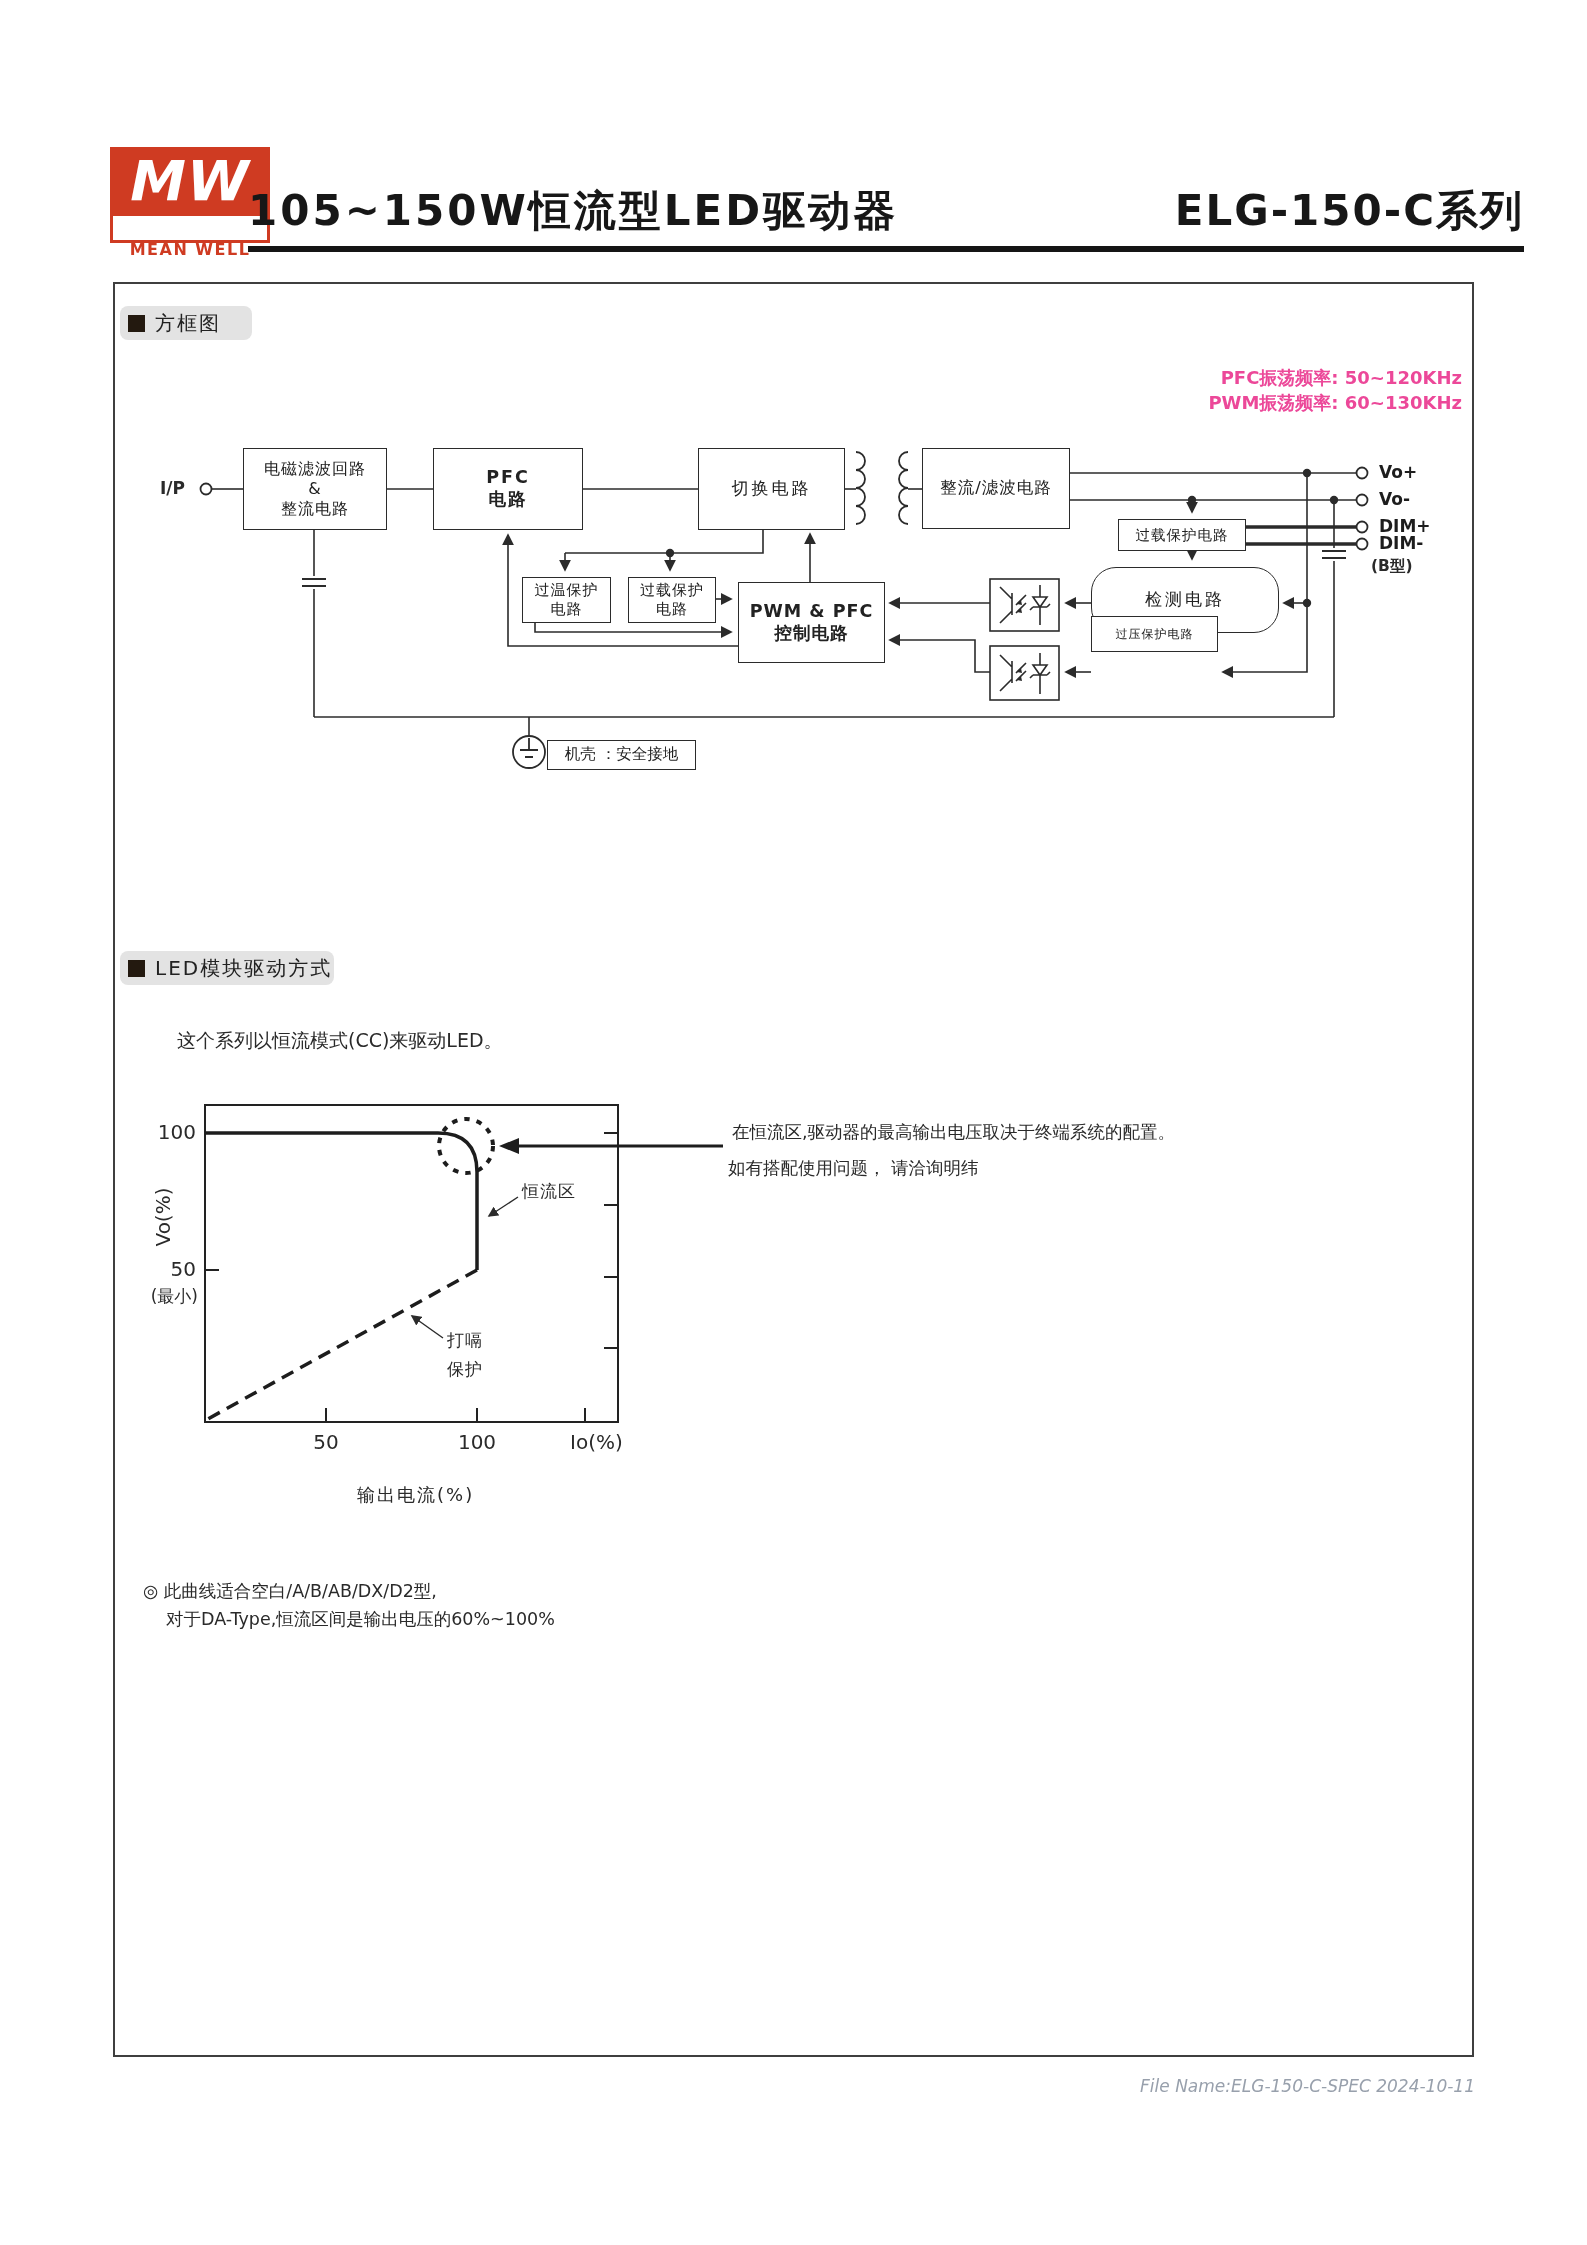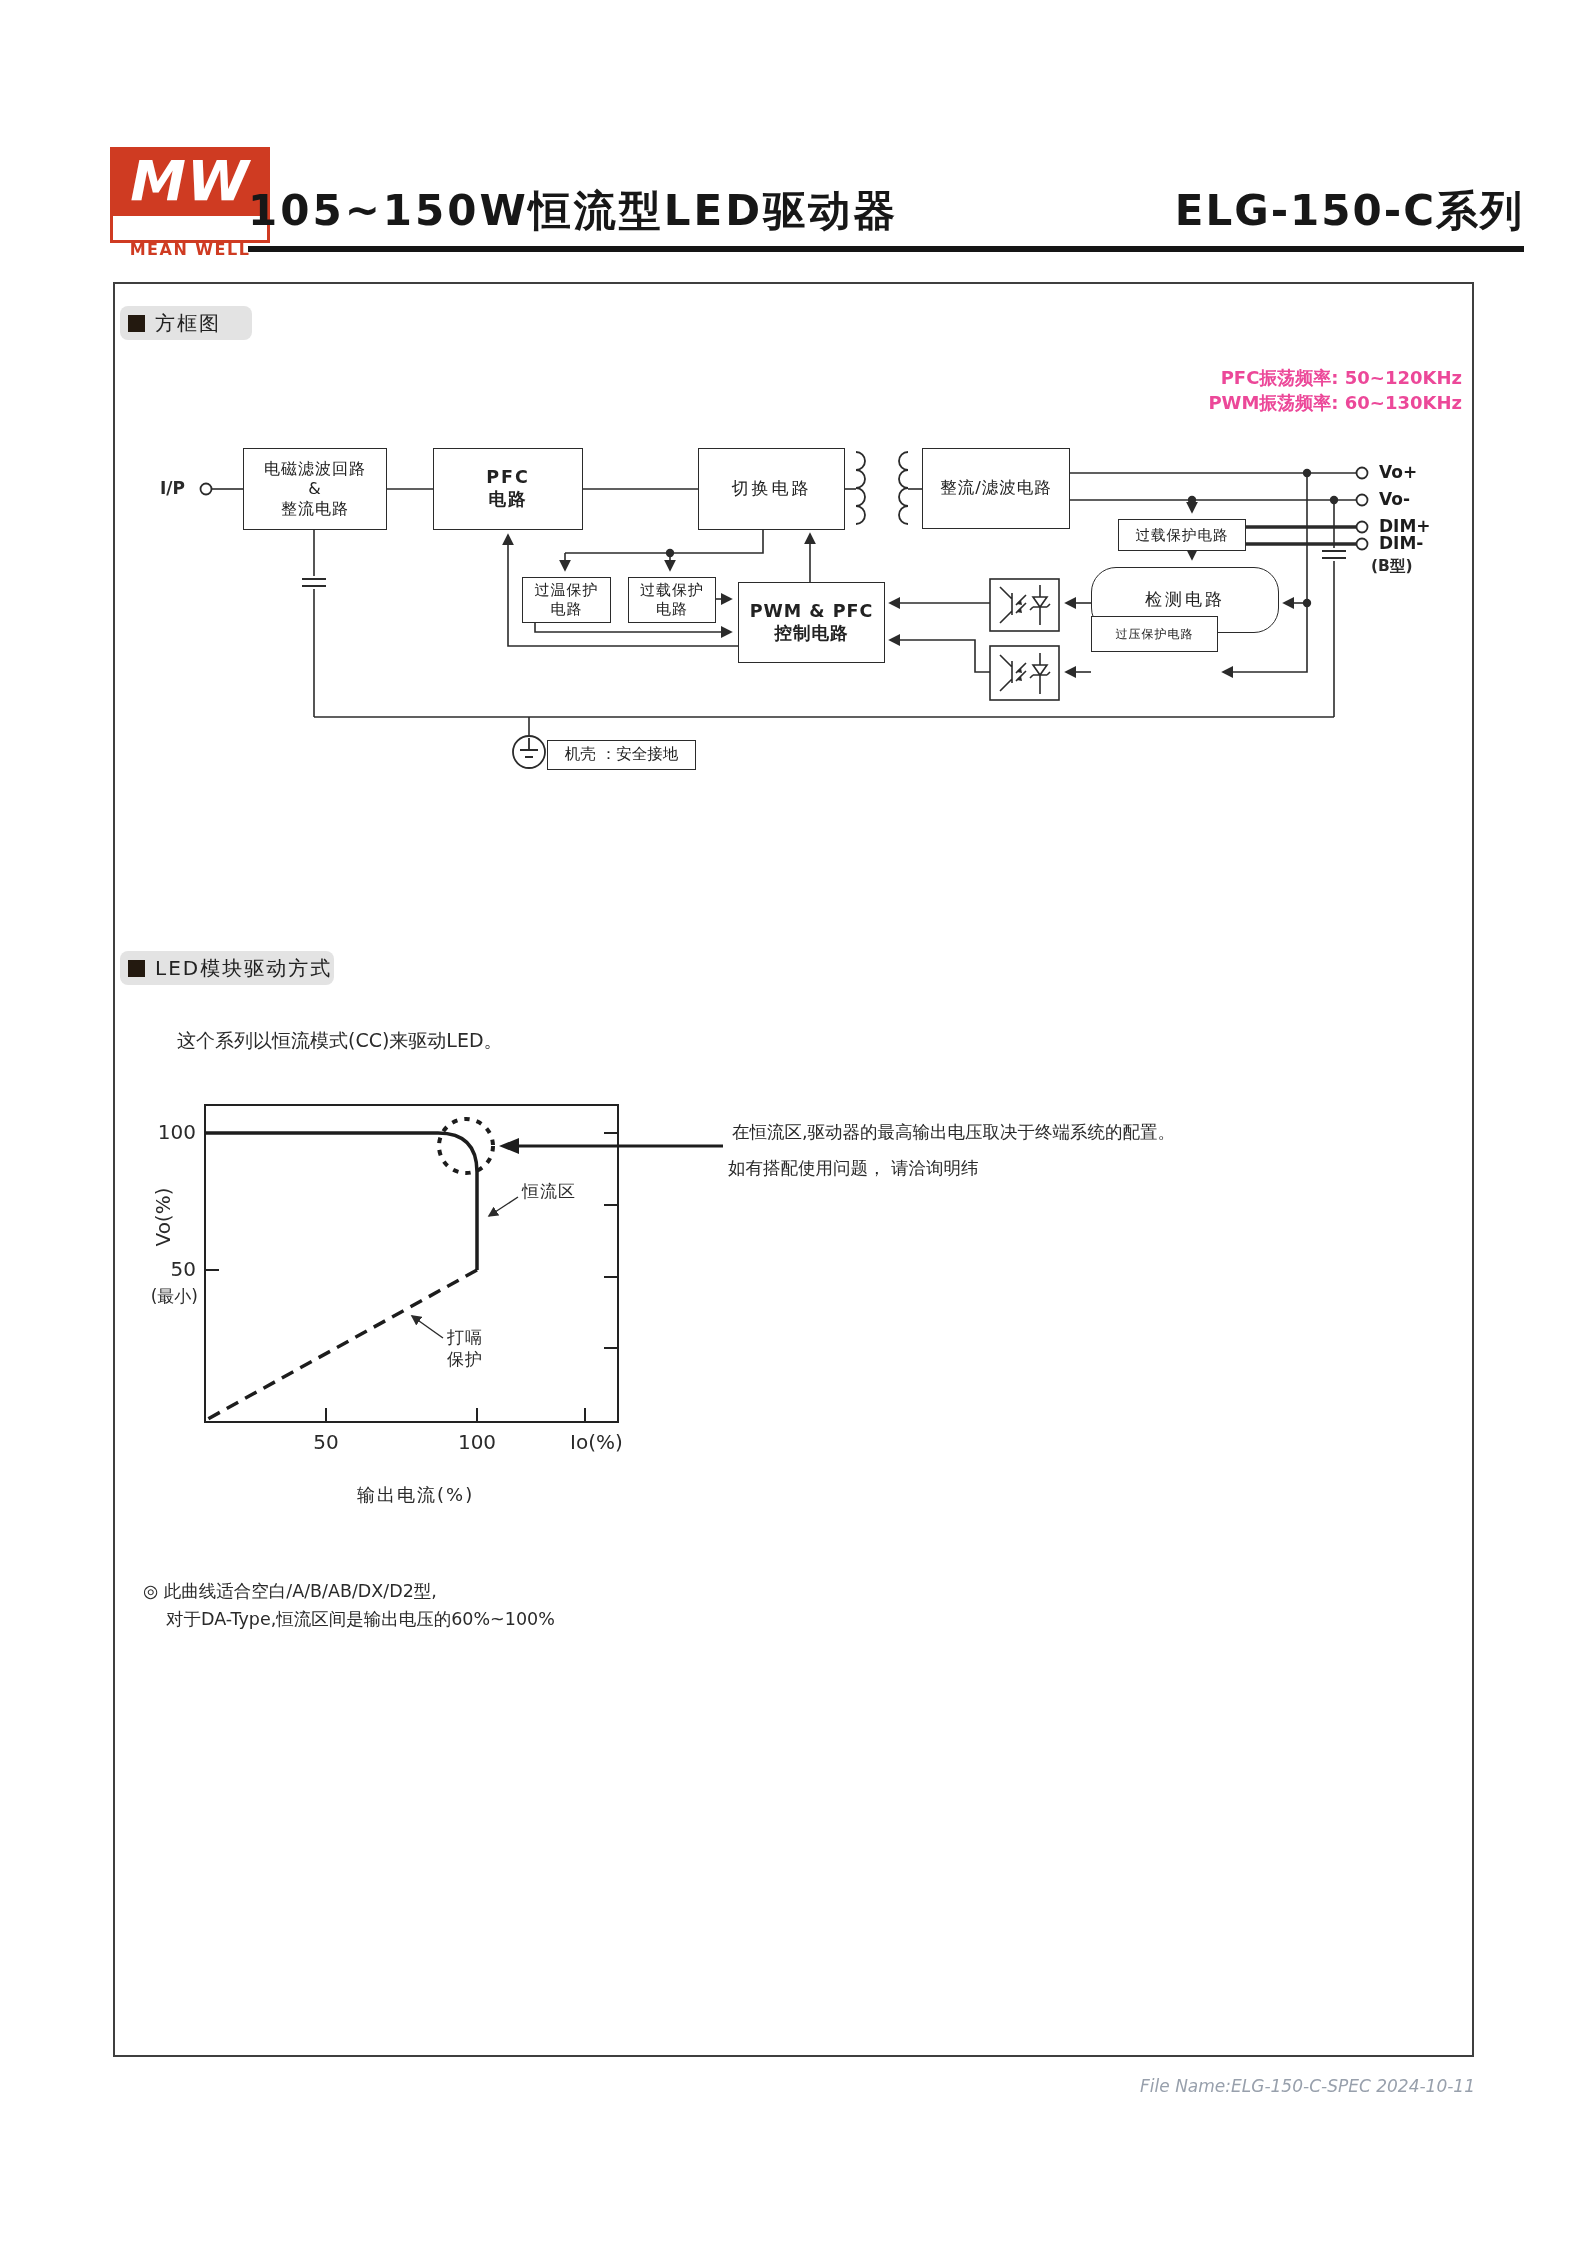"打嗝" div.t { line-height: 22px -> 29px }
